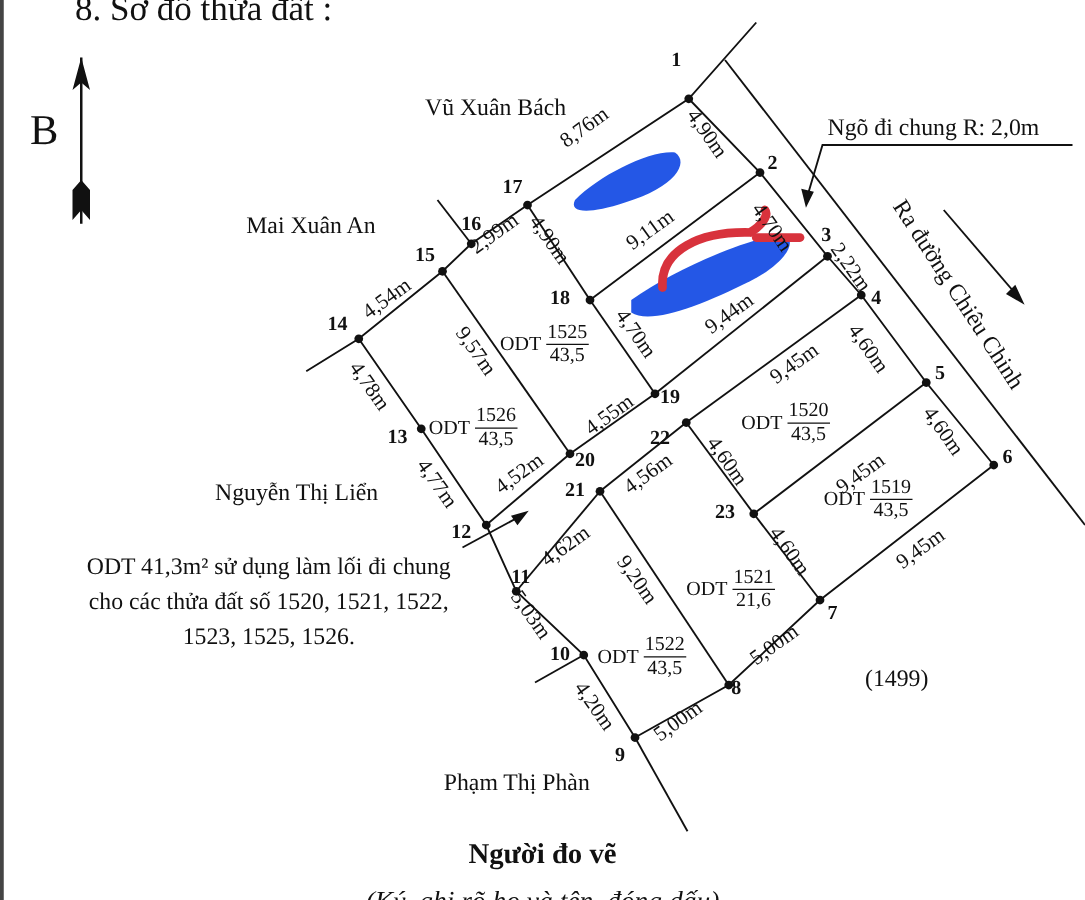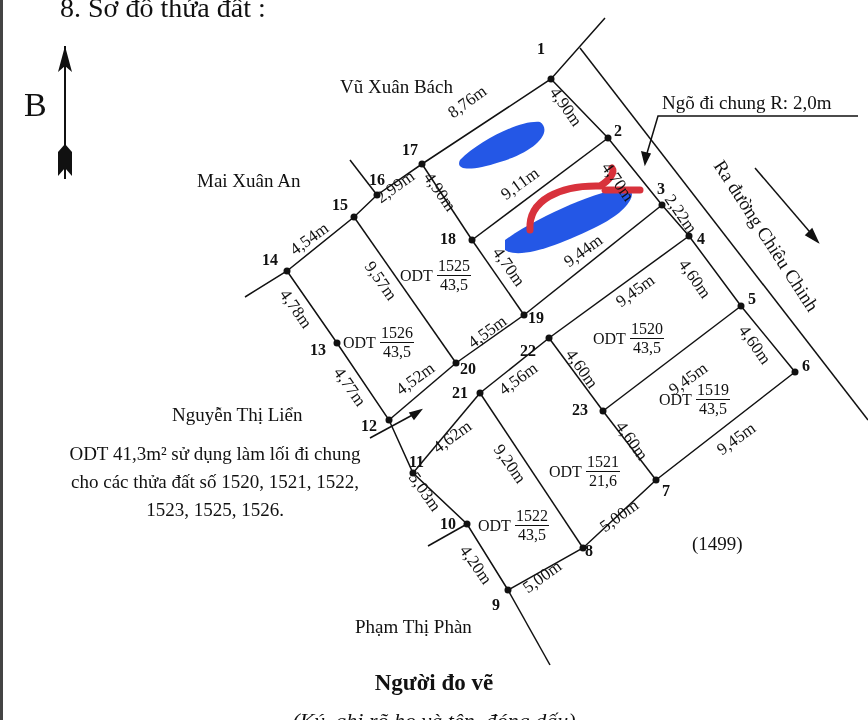"Nguyễn Thị Liển" div.lbl { top: 404px -> 384px }
